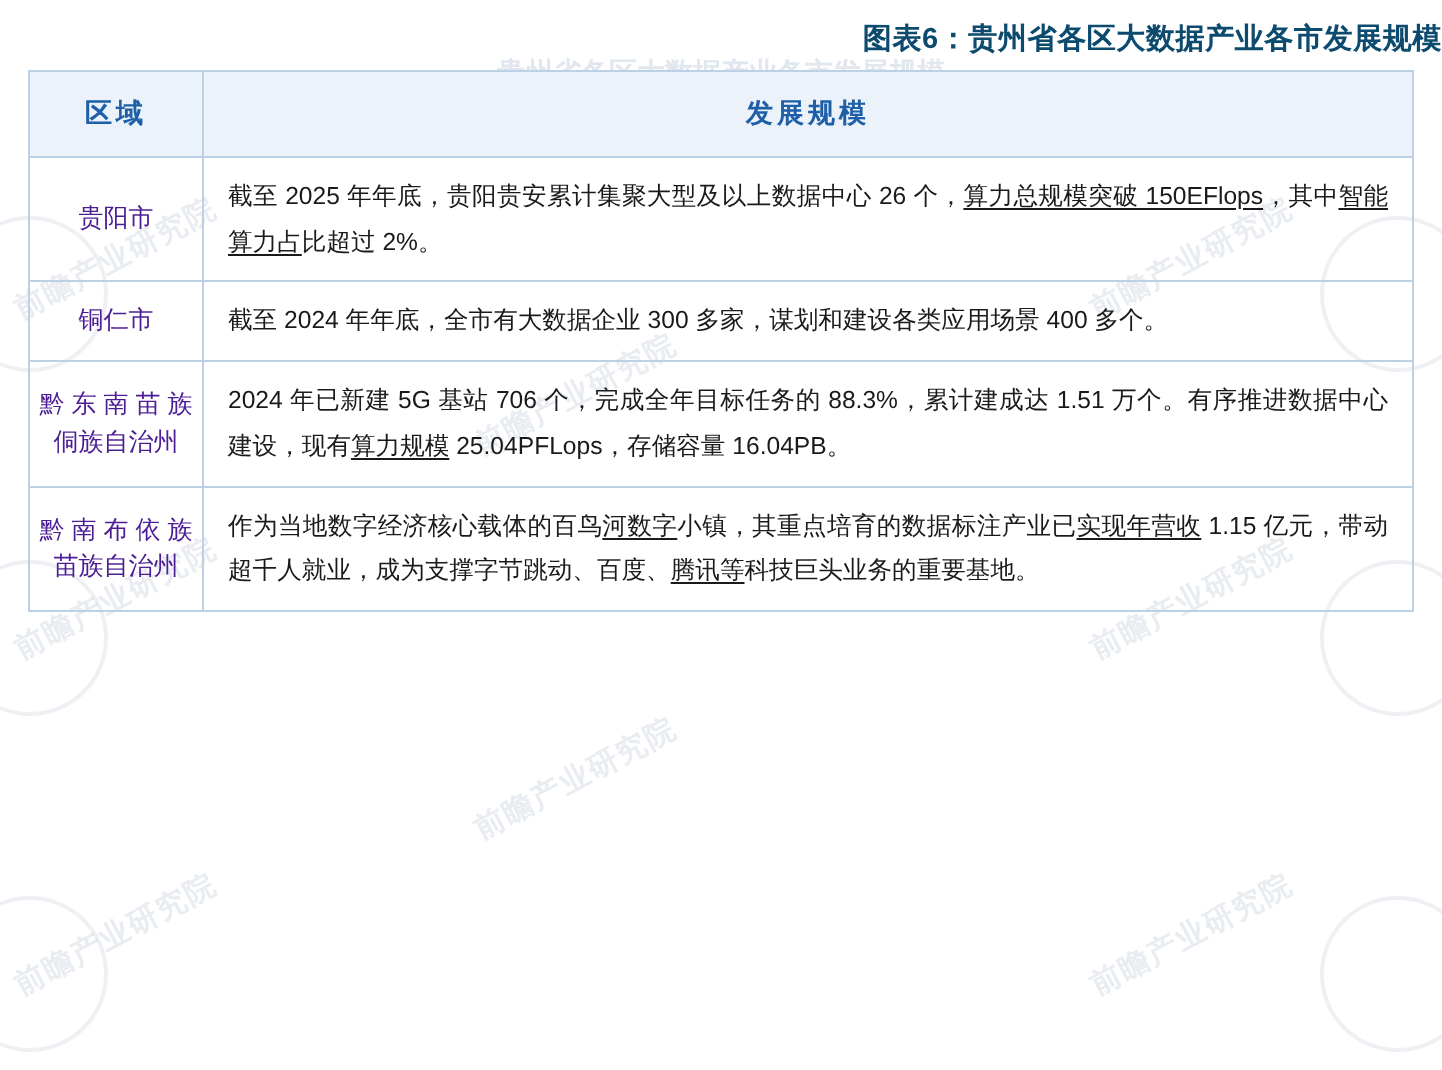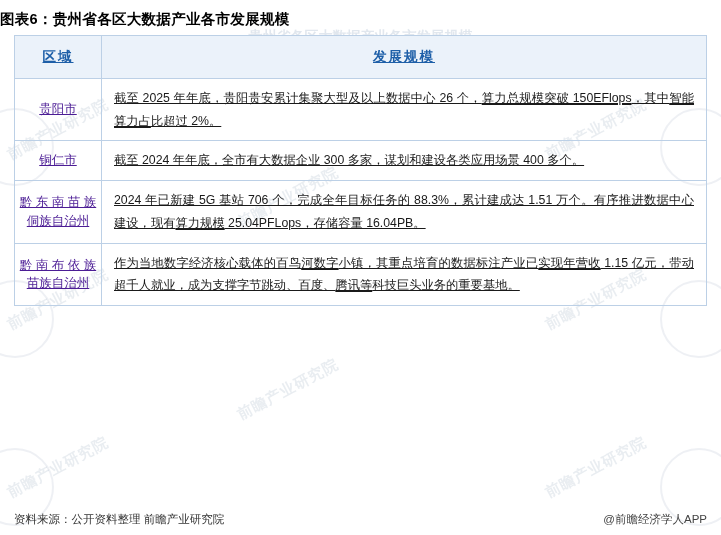"图表6：贵州省各区大数据产业各市发展规模" .title { color: #000000 -> #0c4a6e; margin-left: none -> 34px; text-align: left -> right }
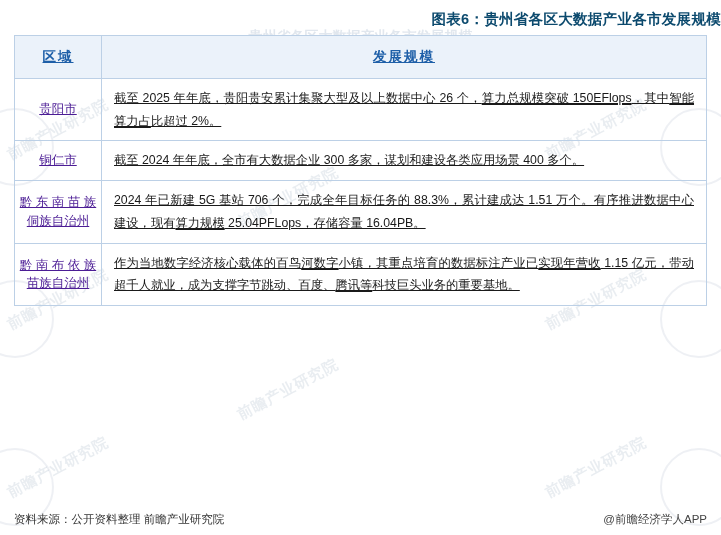"区域" table.data th, table.data td { text-decoration: underline -> none }
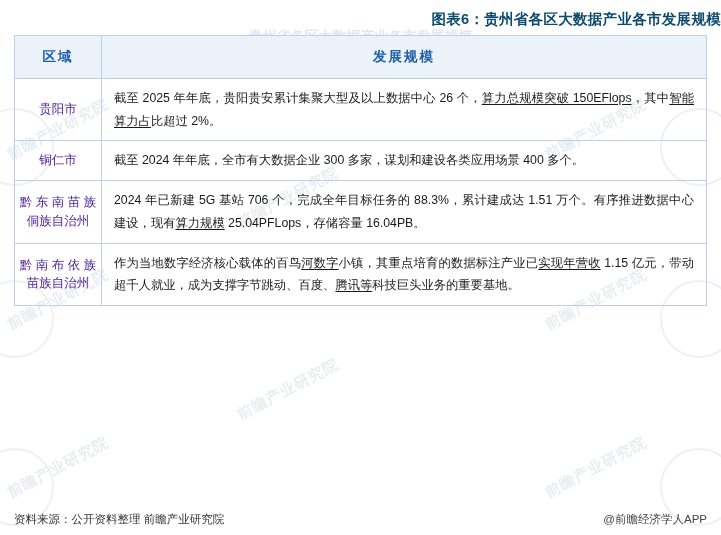"资料来源：公开资料整理 前瞻产业研究院" div.footer { html: <div> <div>资料来源：公开资料整理 前瞻产业研究院</div> <div>@前瞻经济学人APP</div> </div> -> none }
